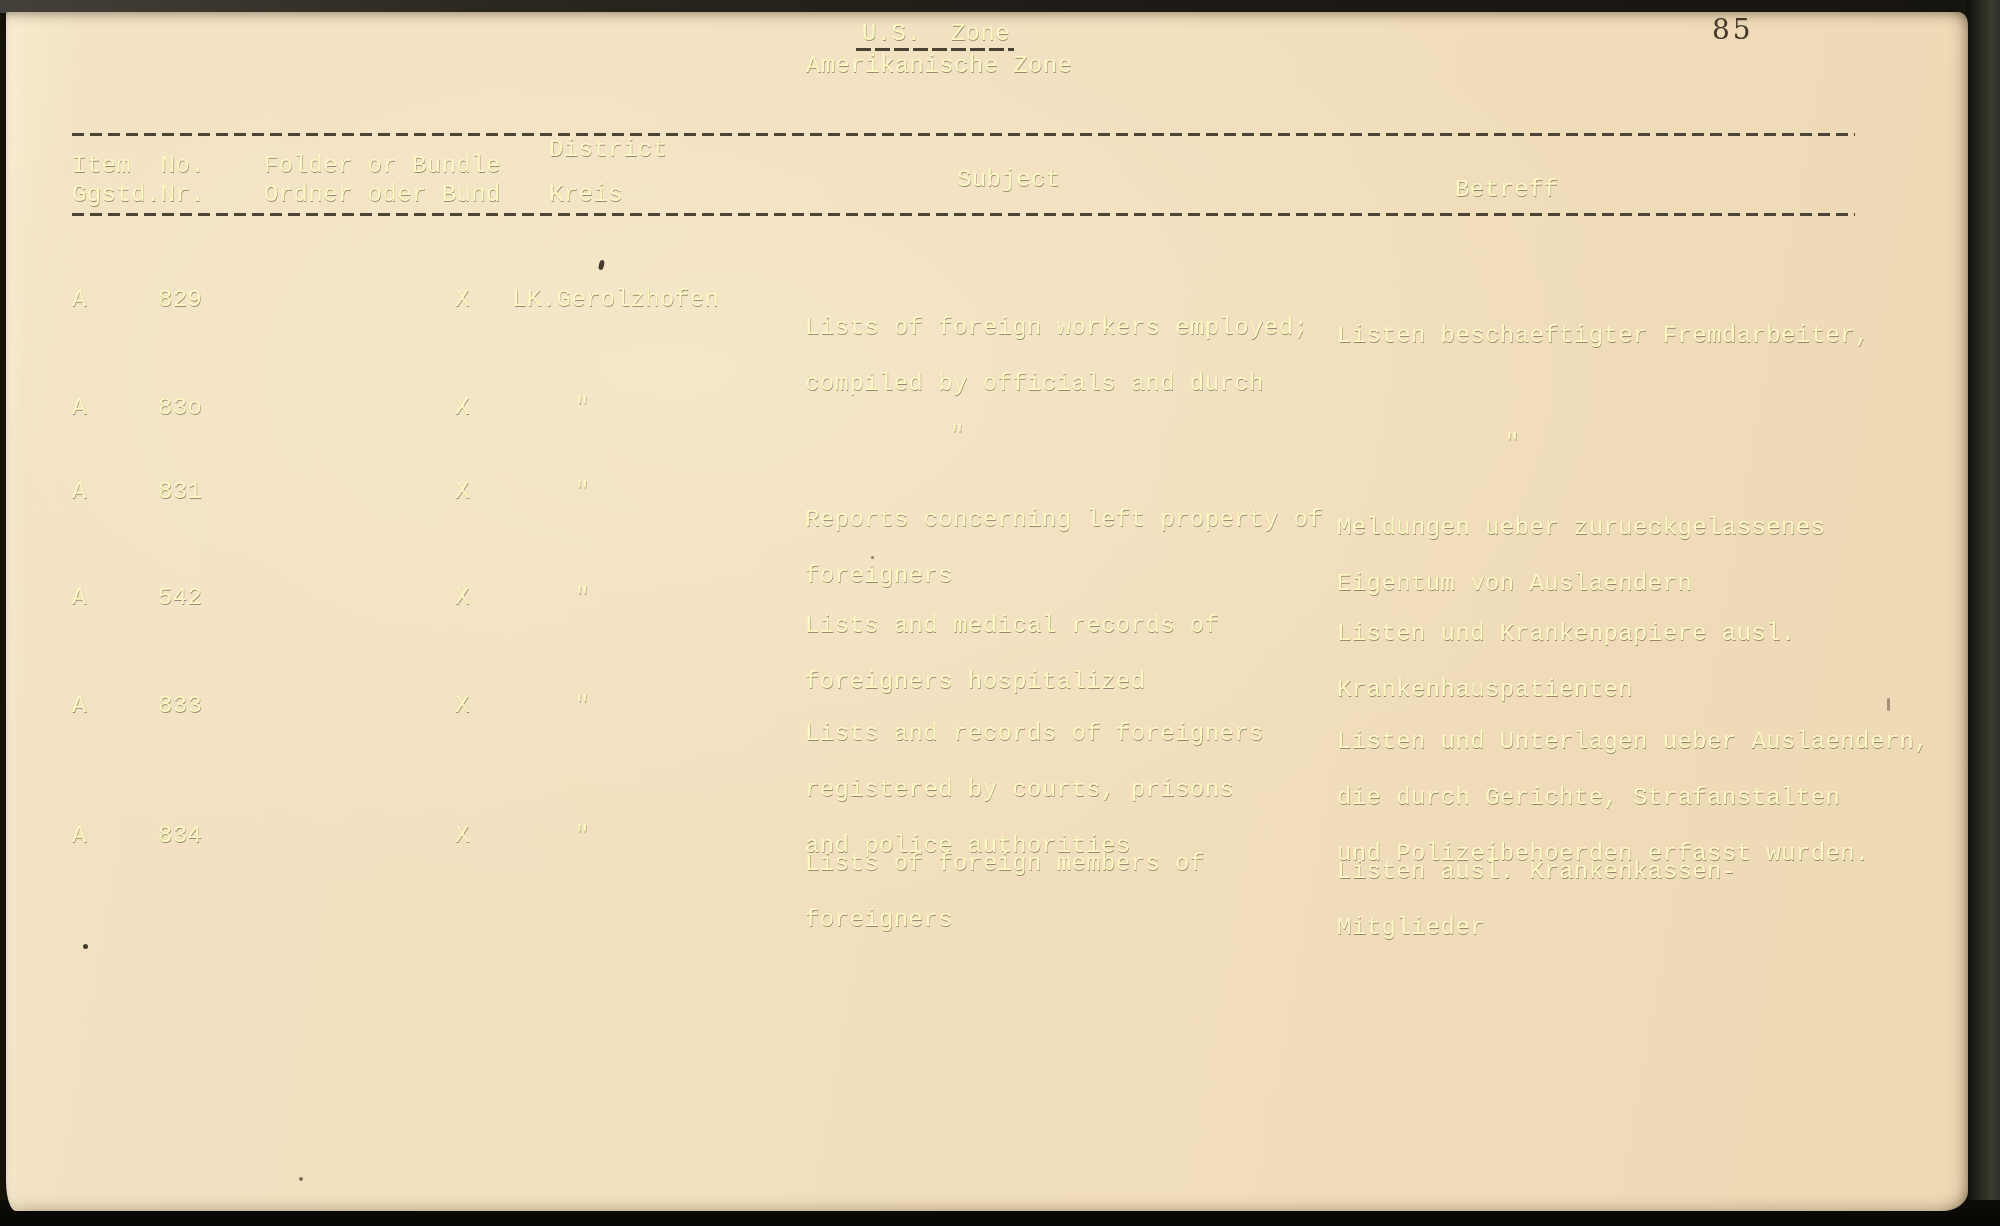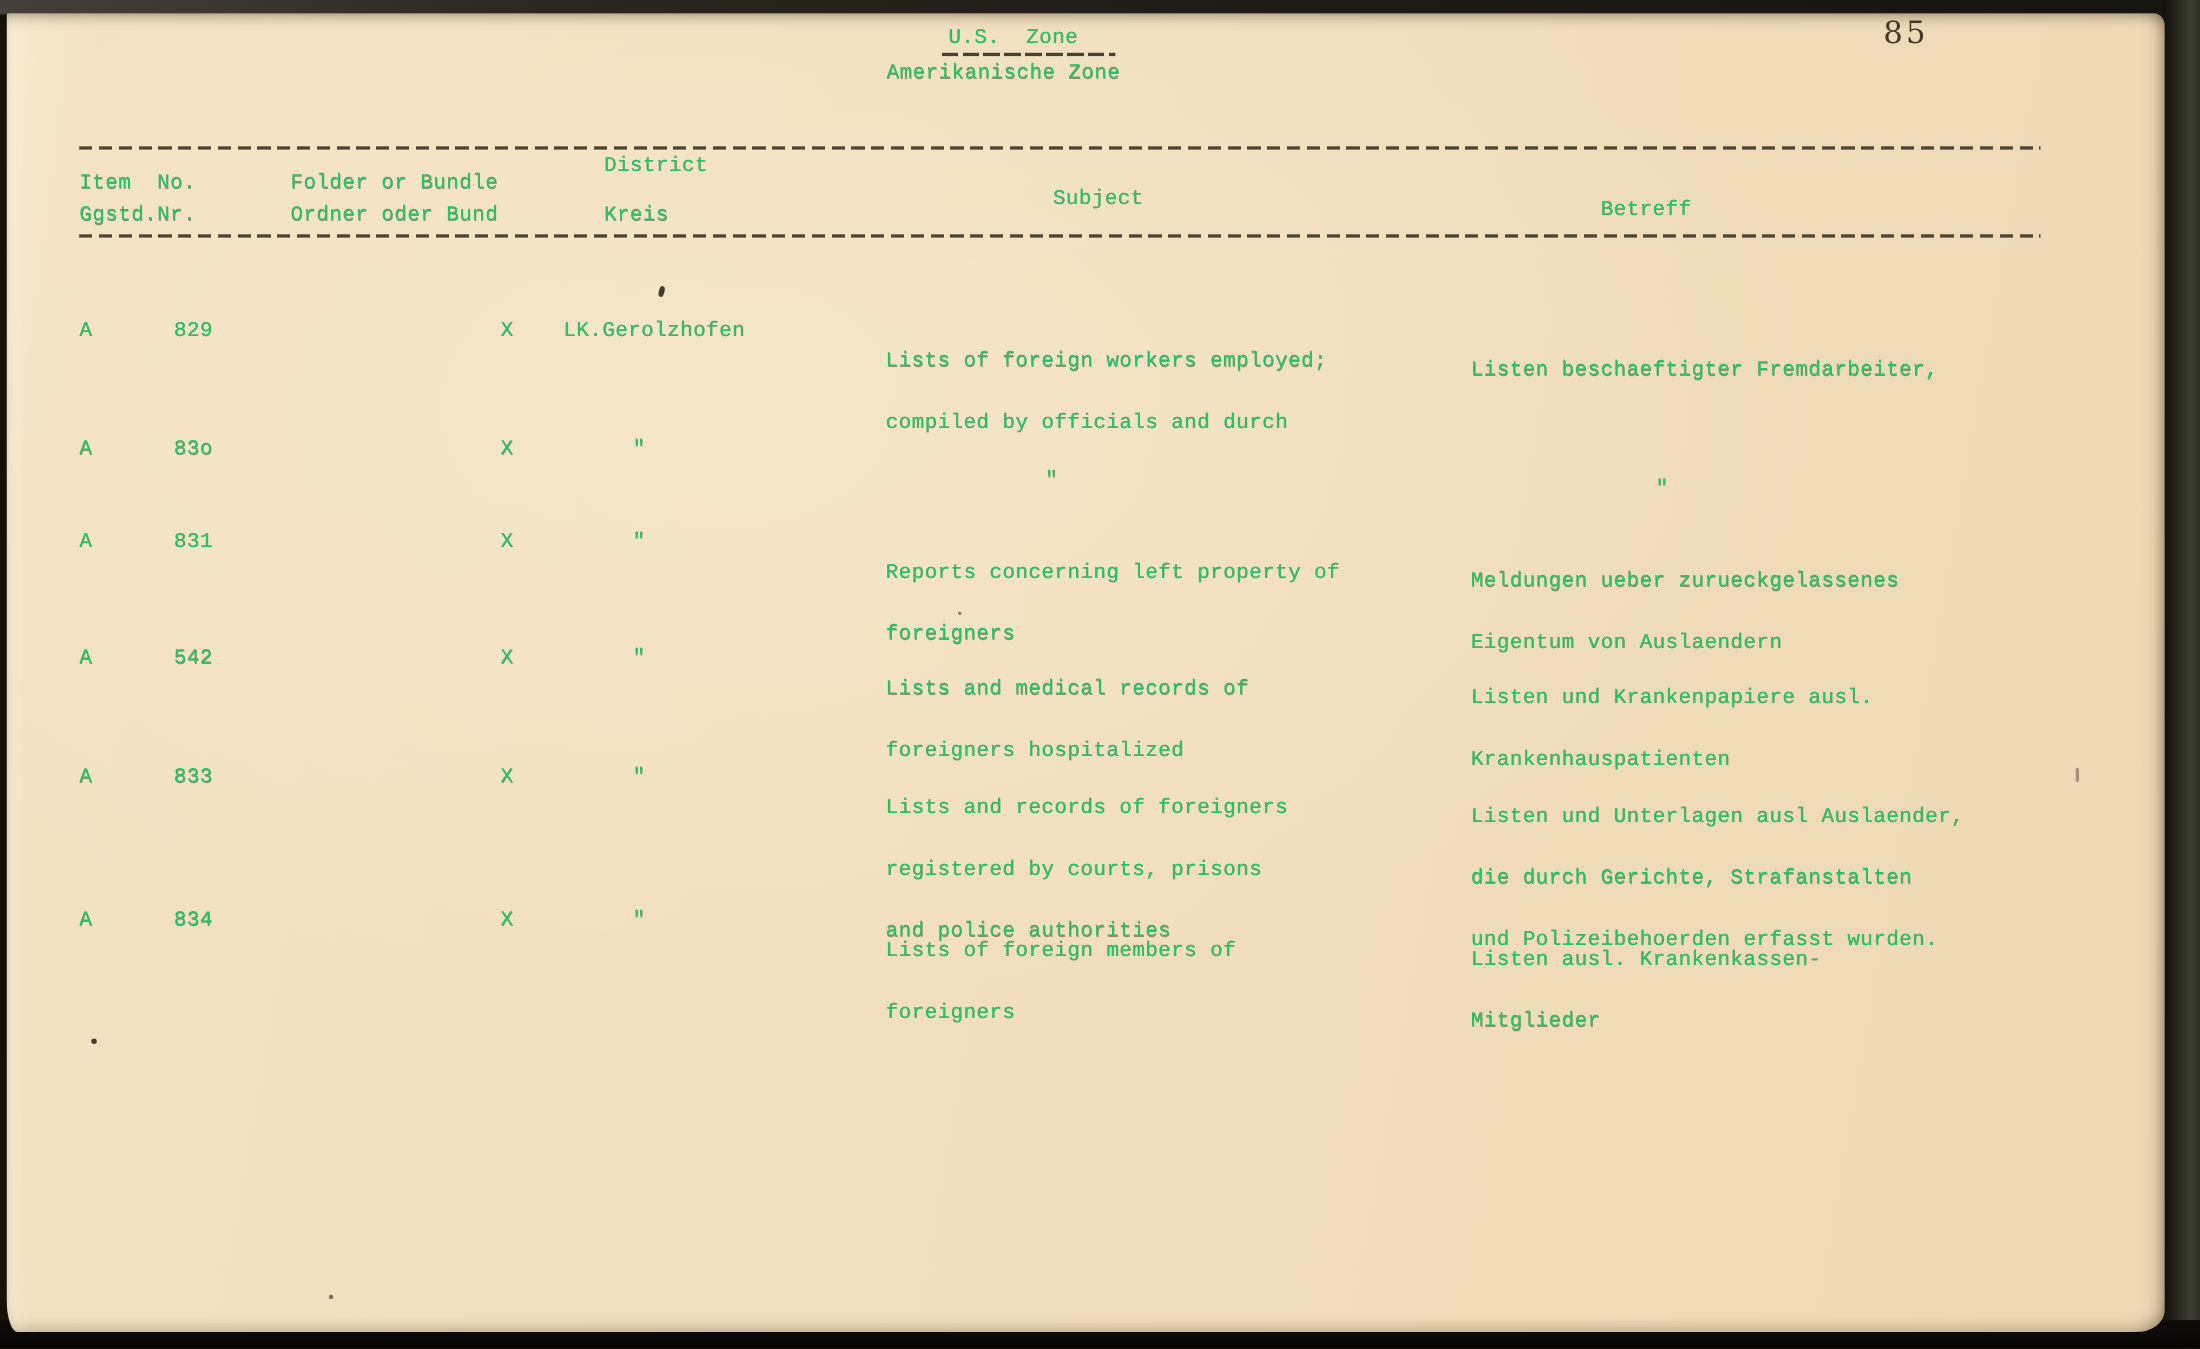"U.S. Zone" .txt { color: #22c55e -> #fef9c3; font-size: 19px -> 24px }
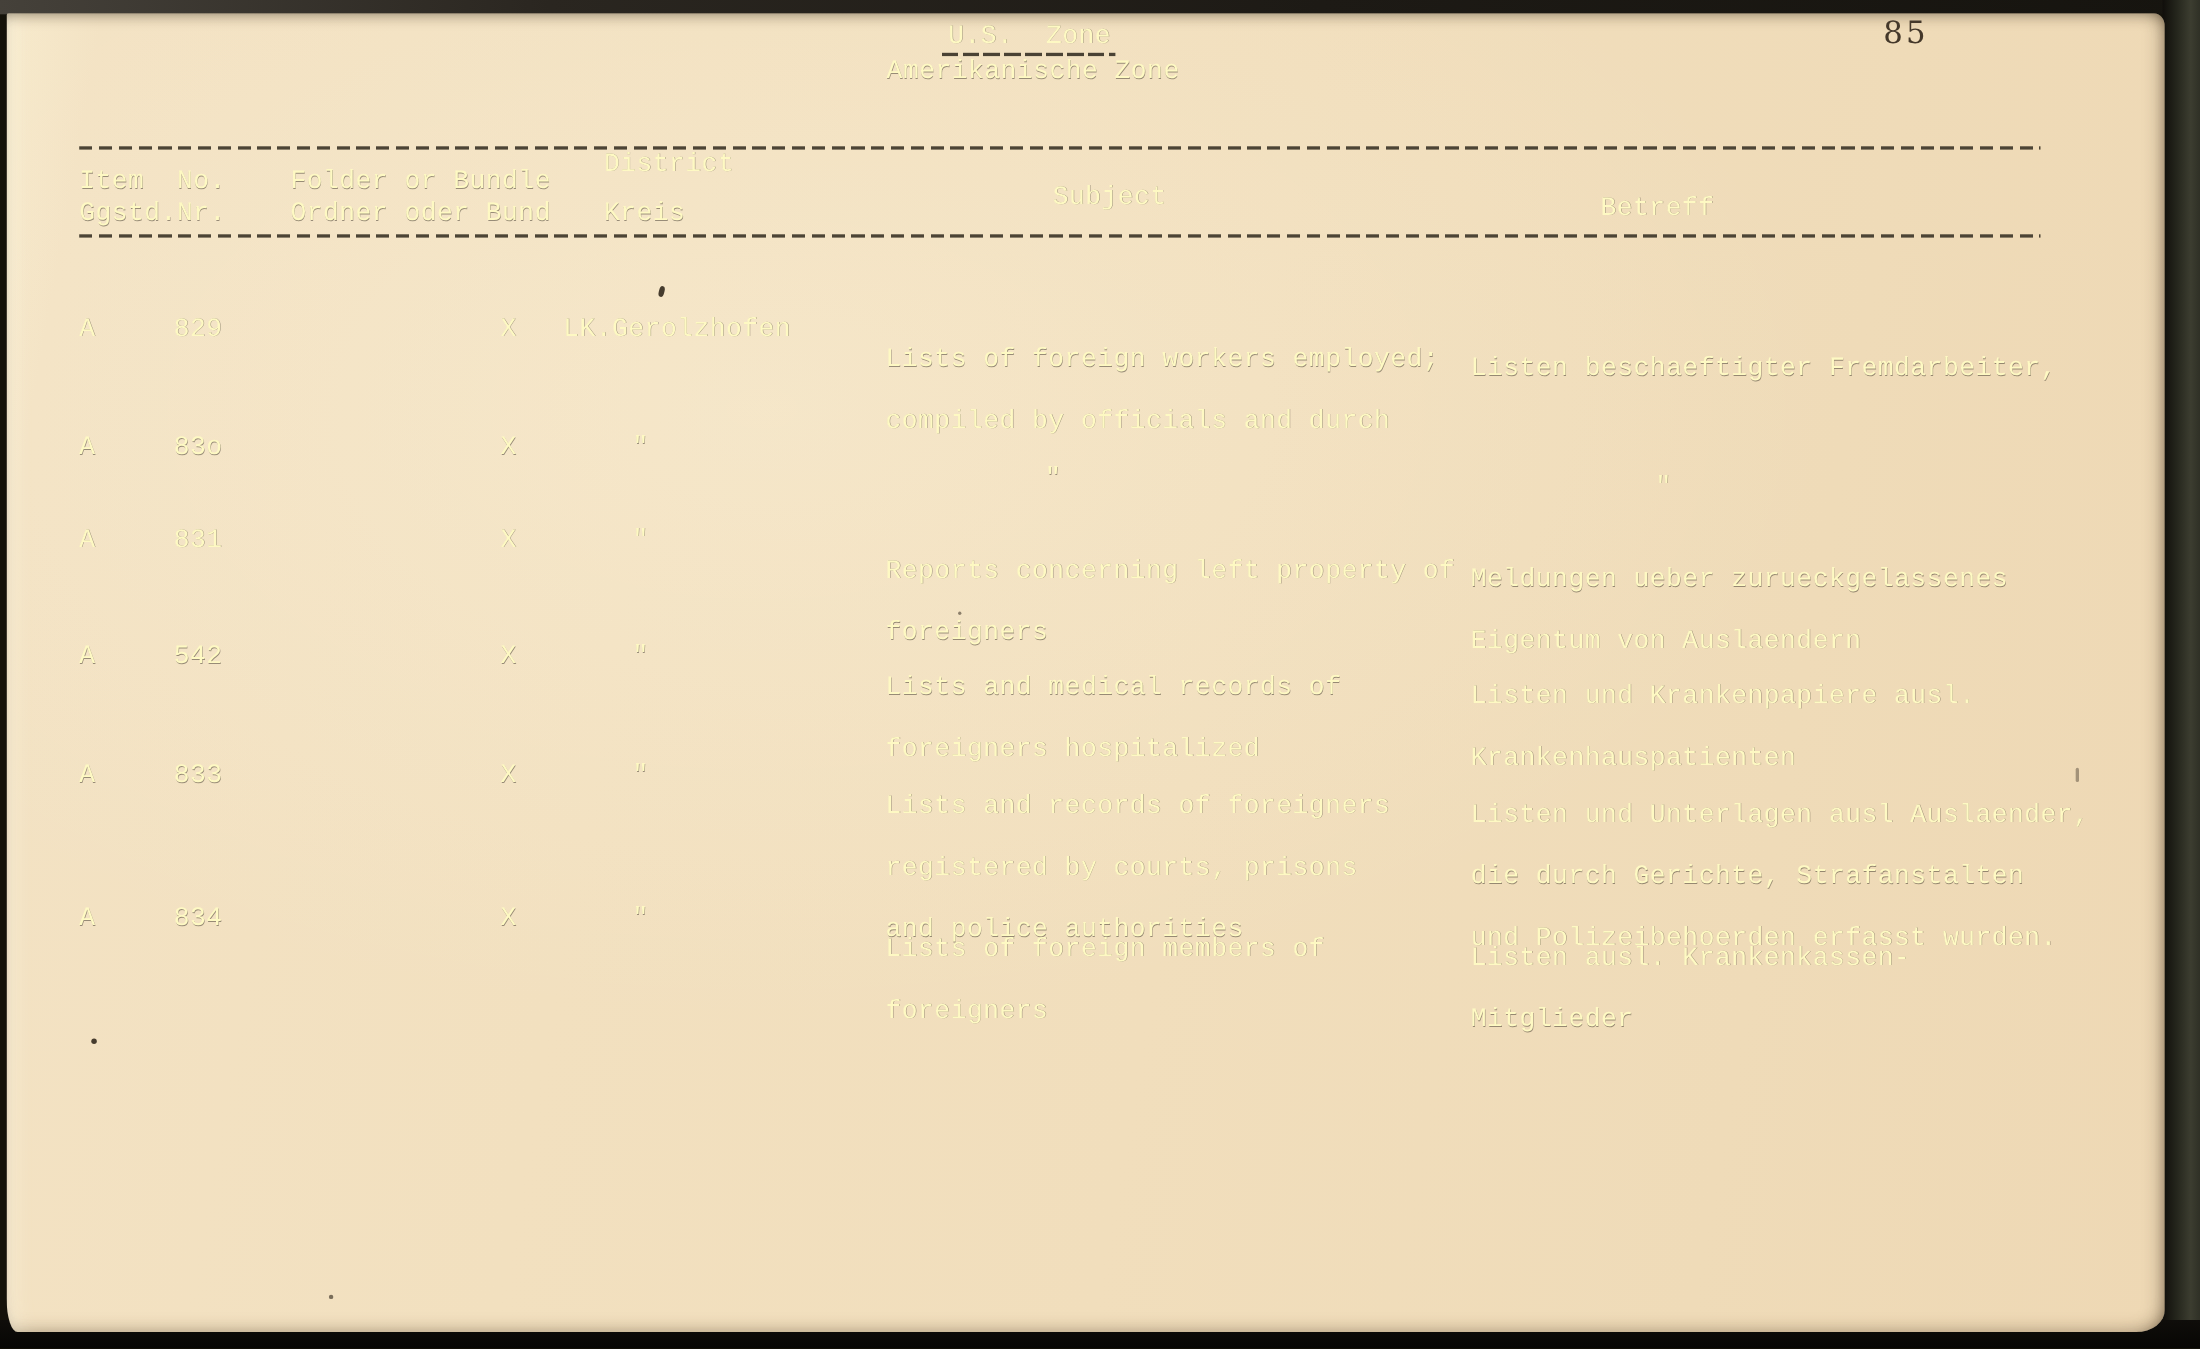"Listen und Unterlagen ausl Auslaender," span.txt { text: ausl Auslaender -> ueber Auslaendern }
